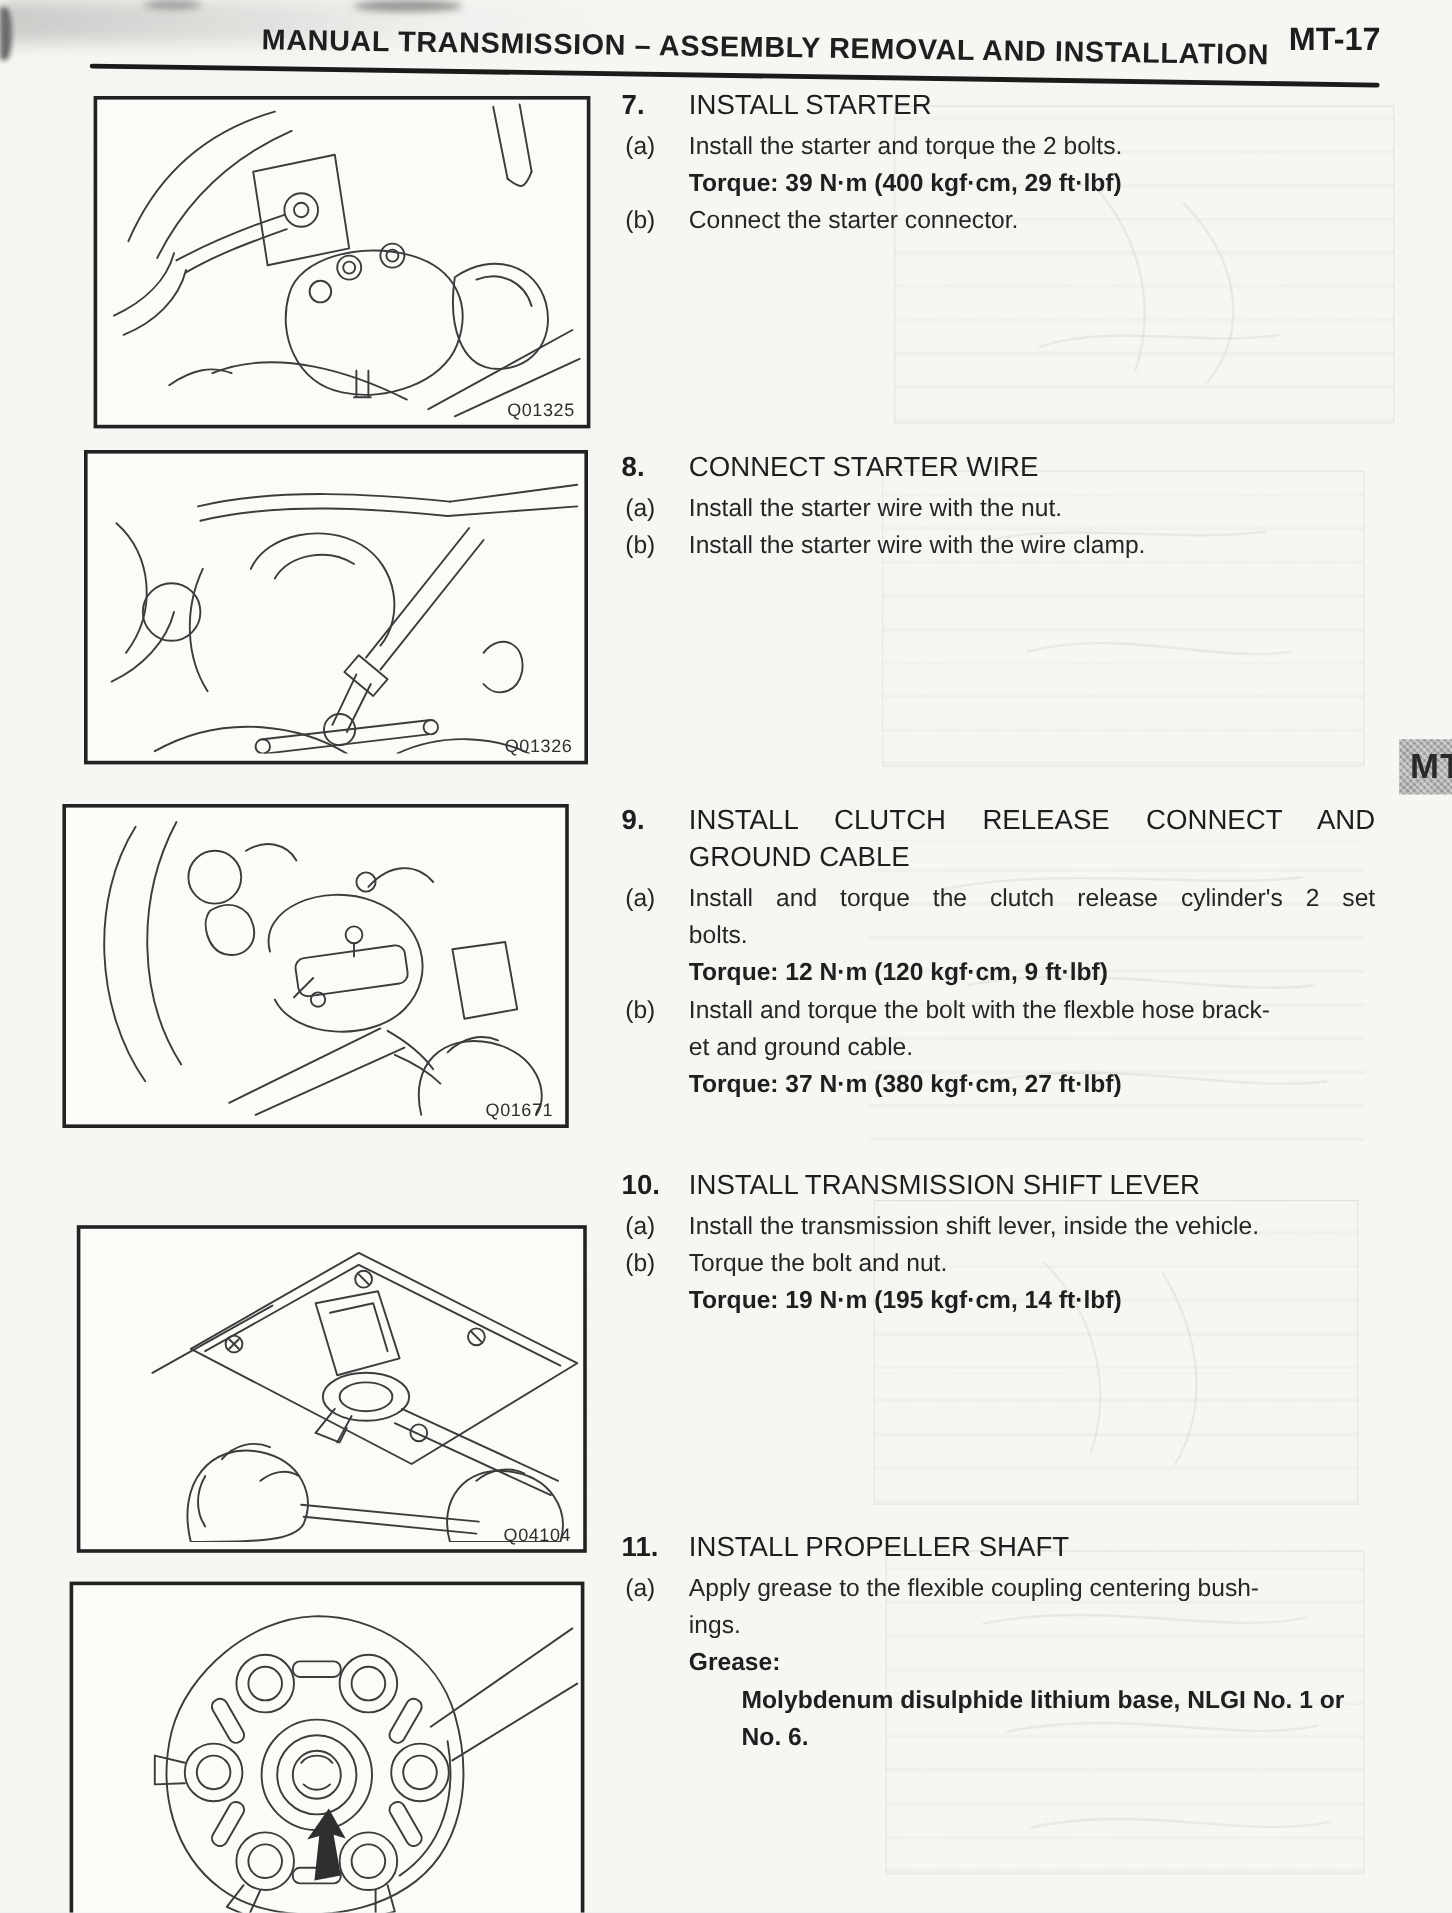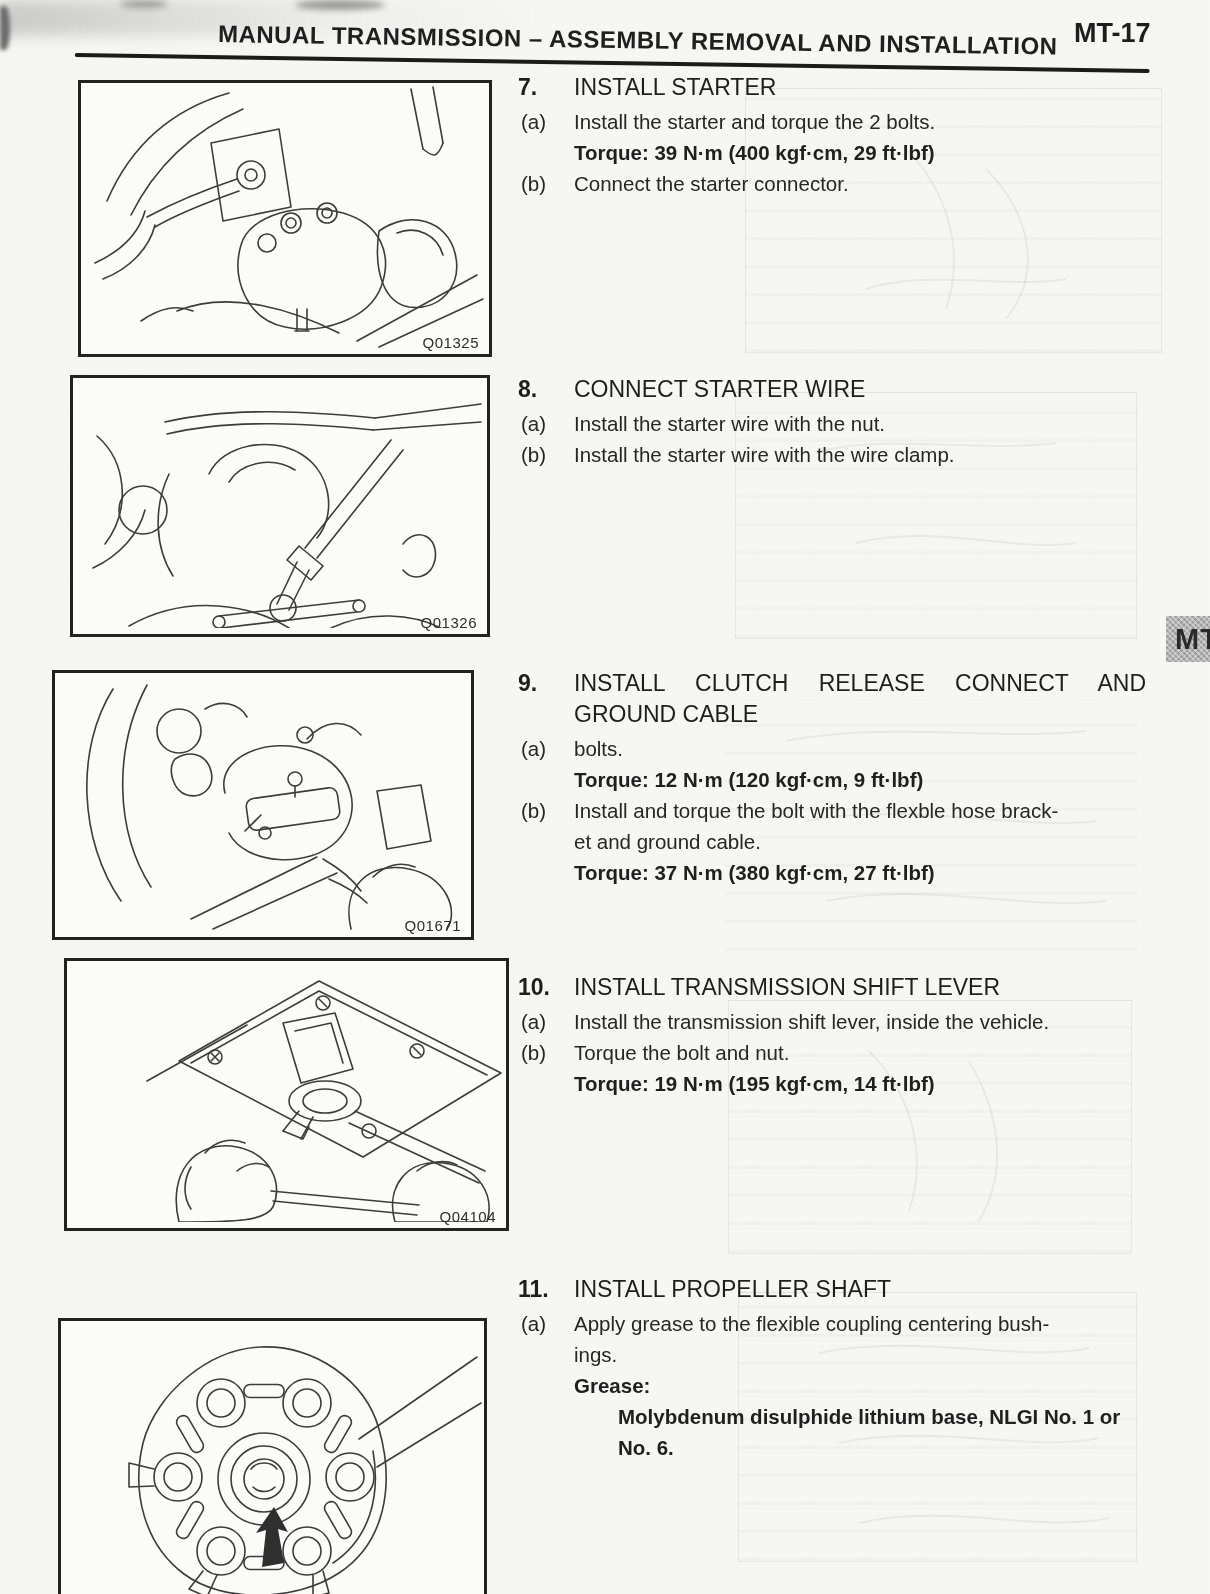"Install and torque the clutch" div.b-line { html: none -> <div>Install and torque the clutch release cylinder's 2 set</div> }
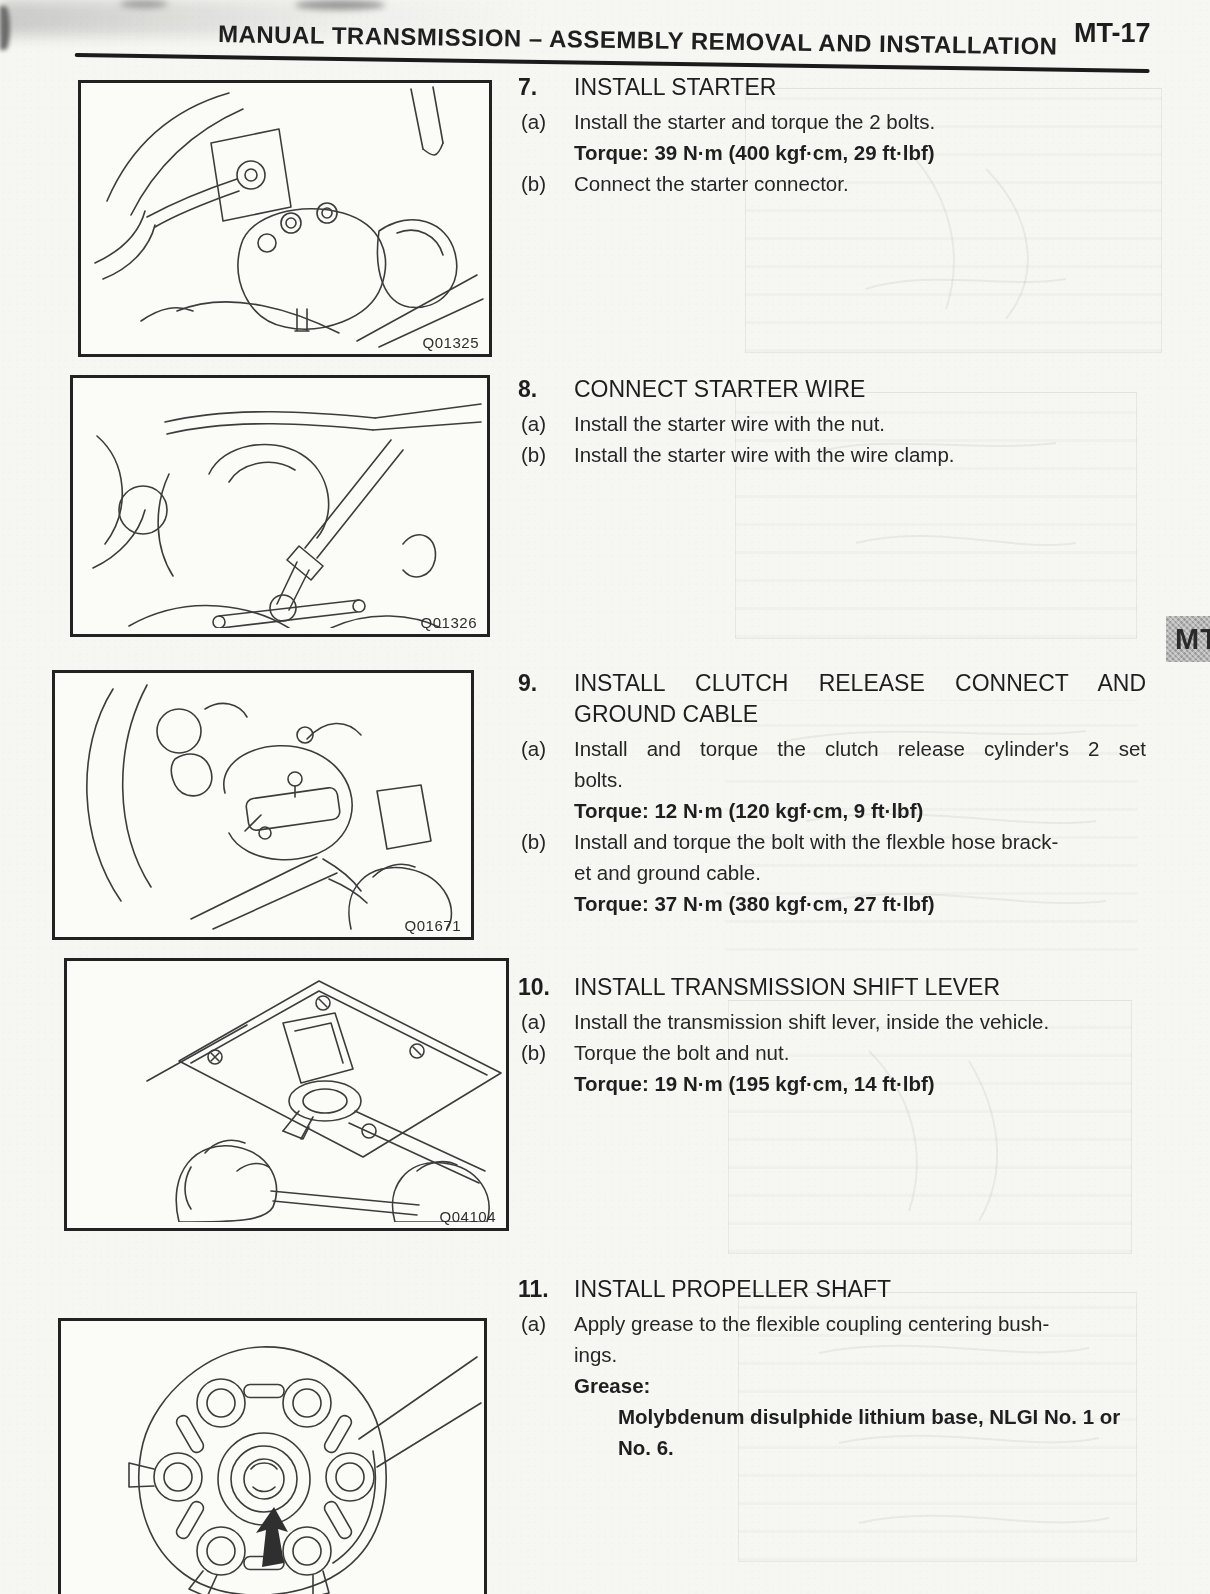"Q04104" div.fig { padding-left: 20px -> none; top: 958px -> 1021px }
